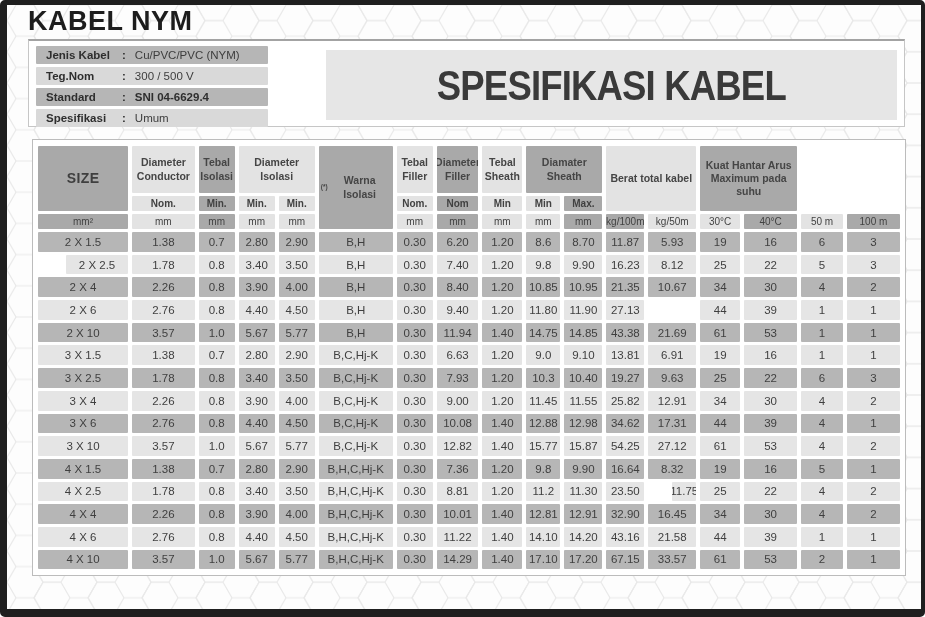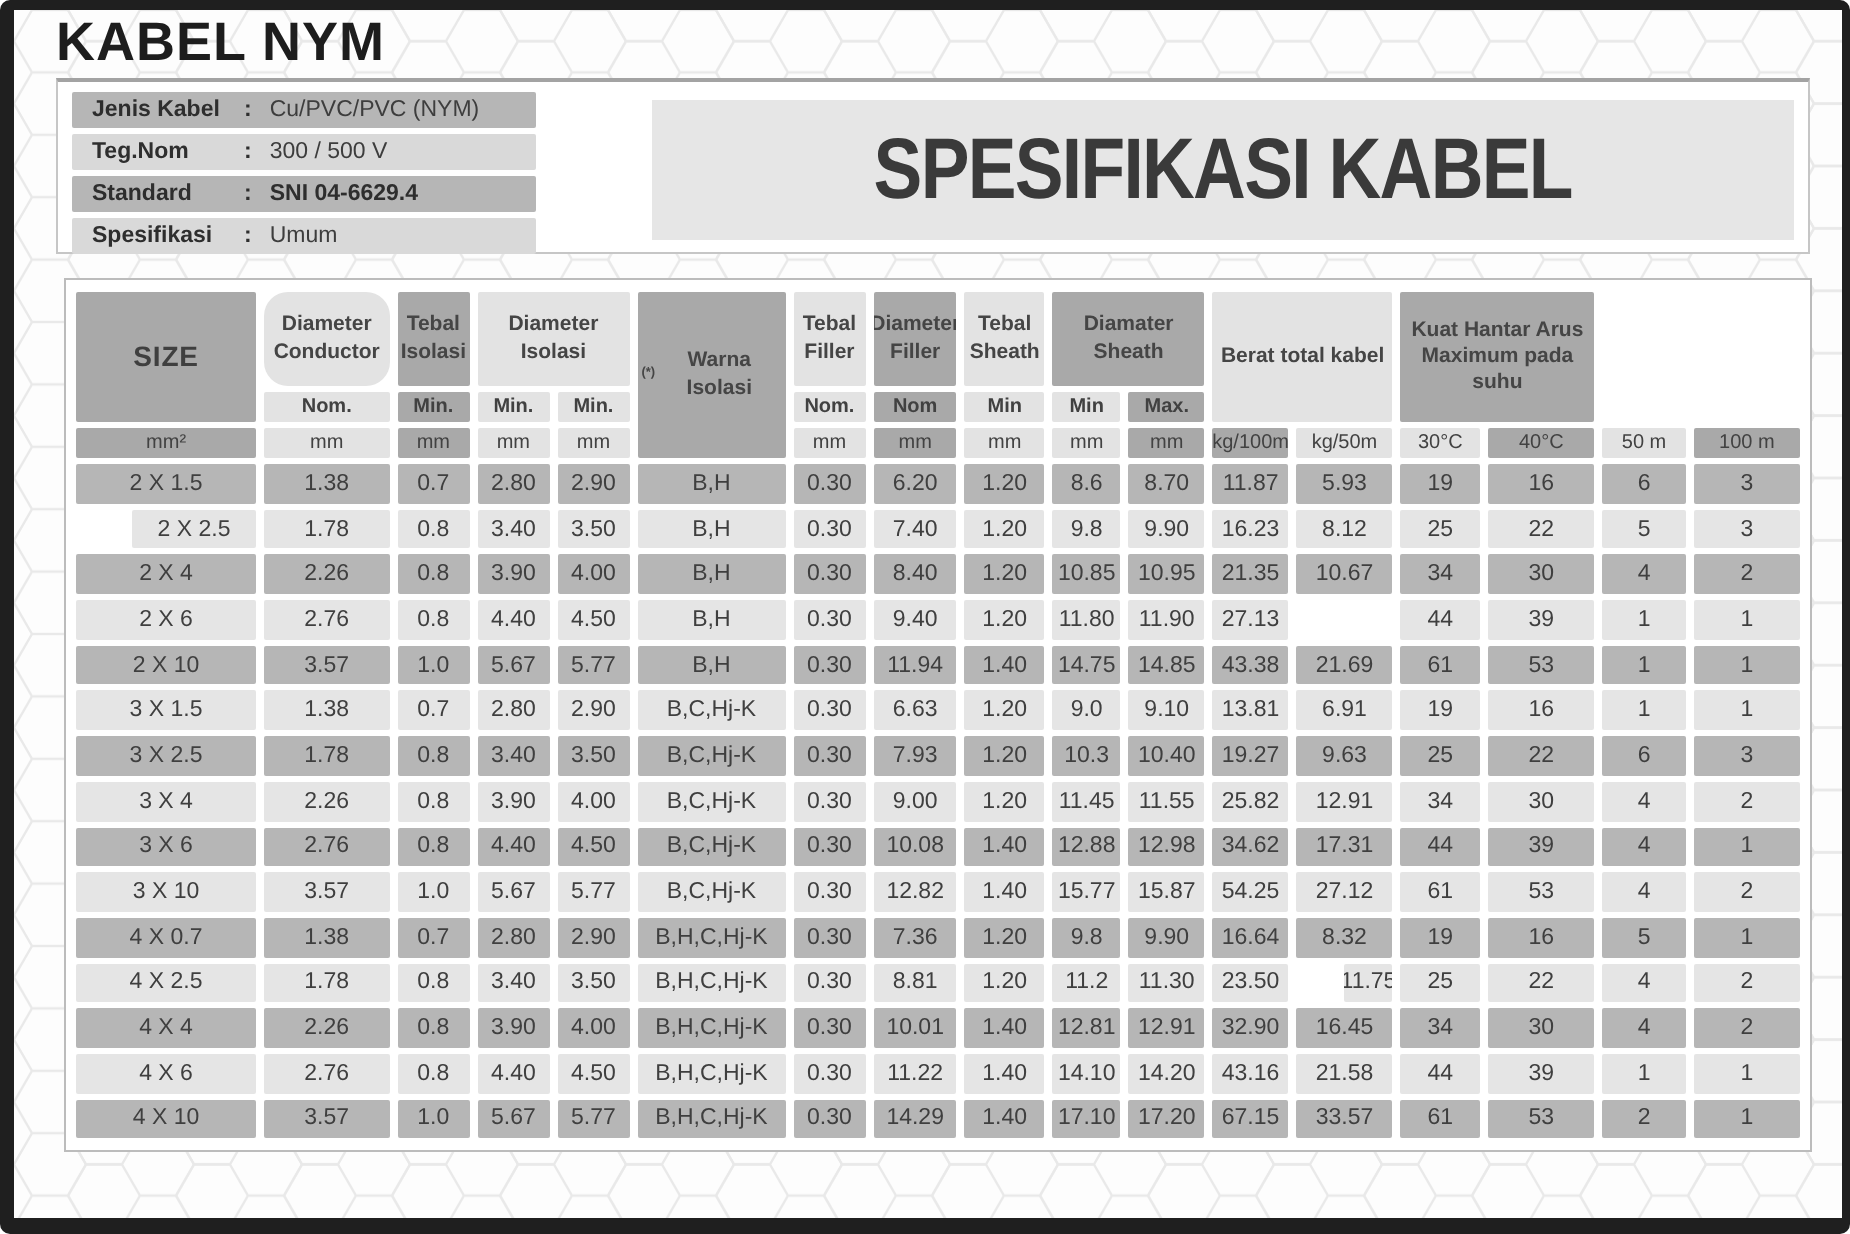"Diameter Conductor" div.c { border-radius: 12px -> none }
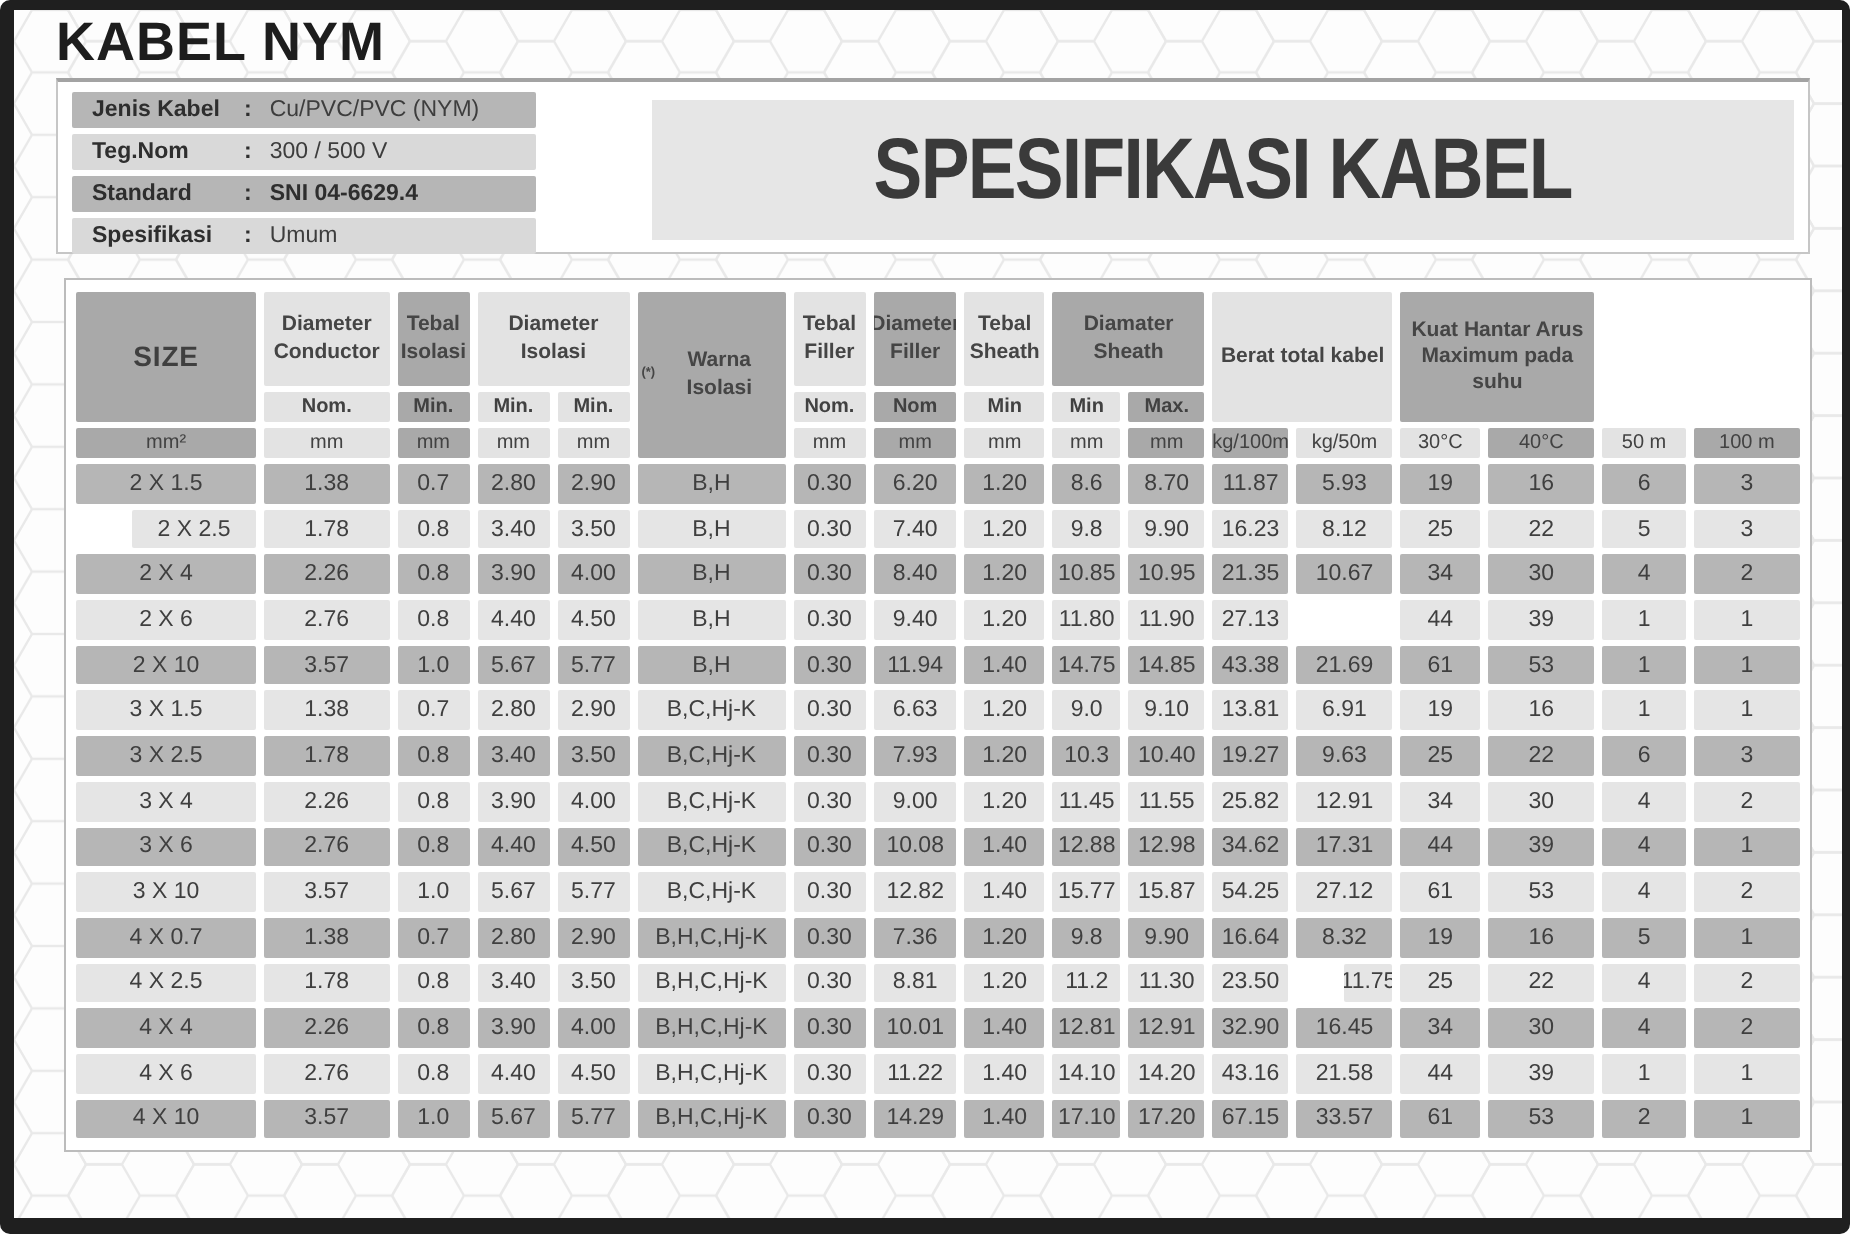"4 X 0.7" div.c { text: 0.7 -> 1.5 }
